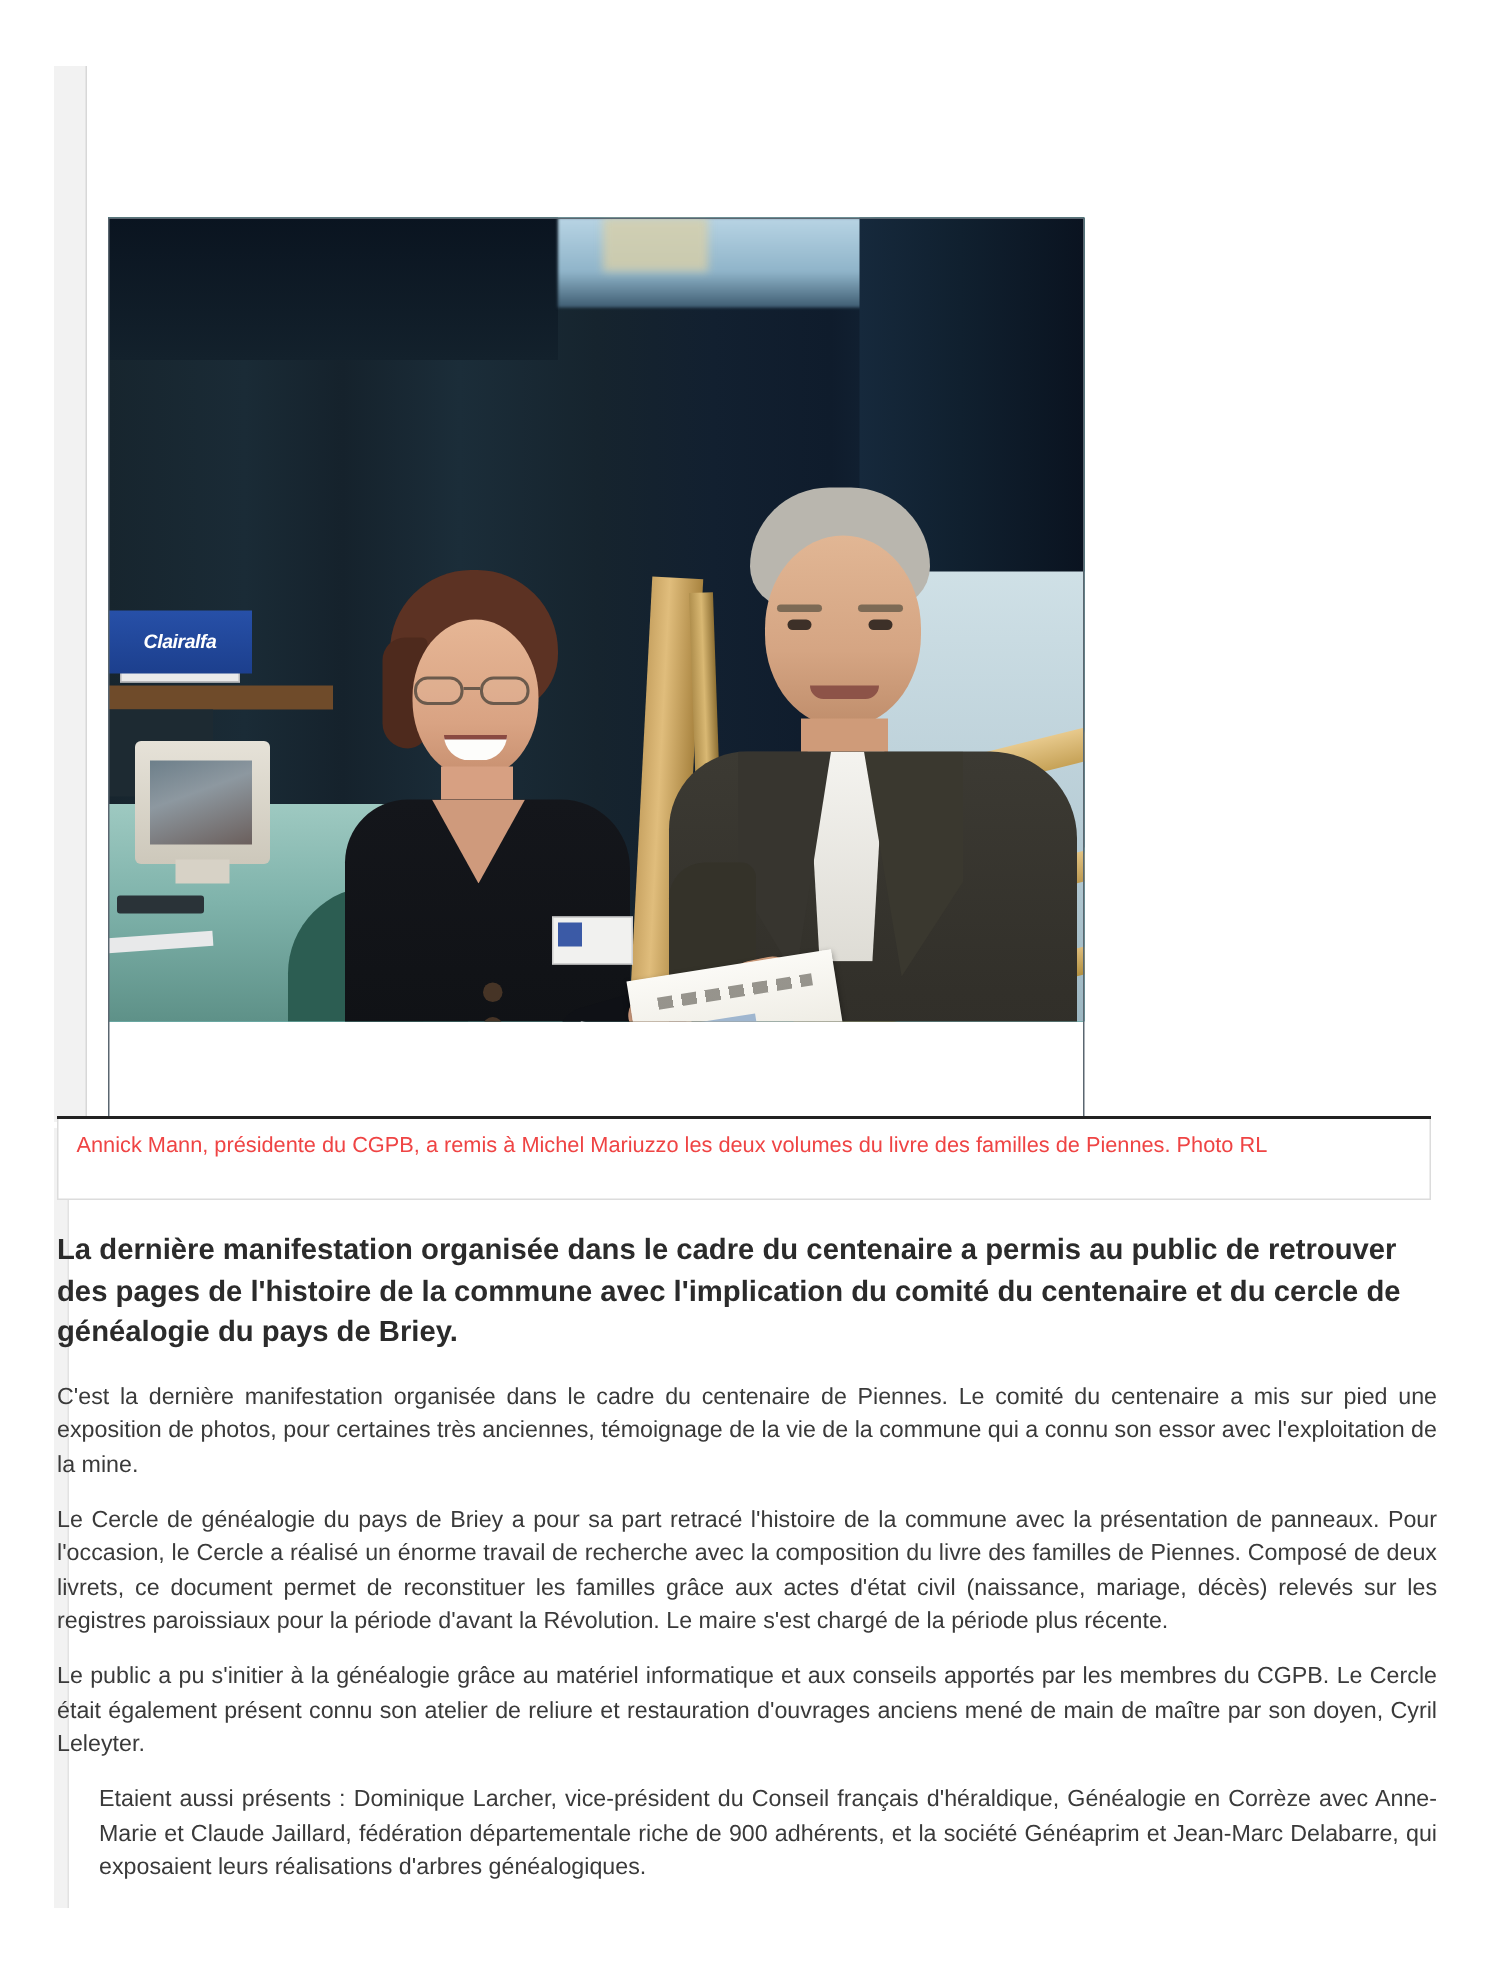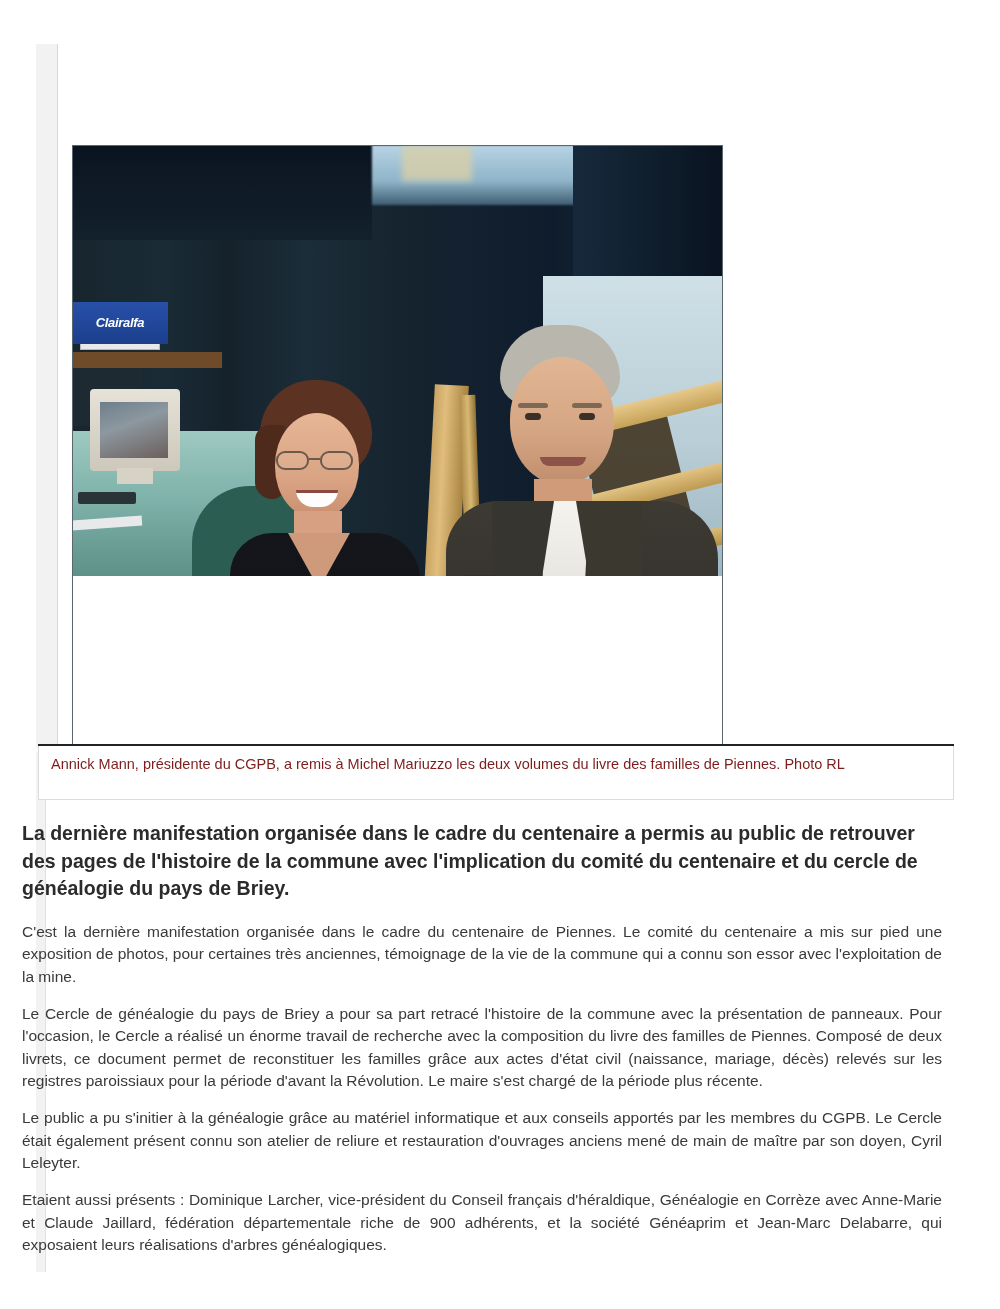"Clairalfa" .photo-wrap { height: 431px -> 536px }
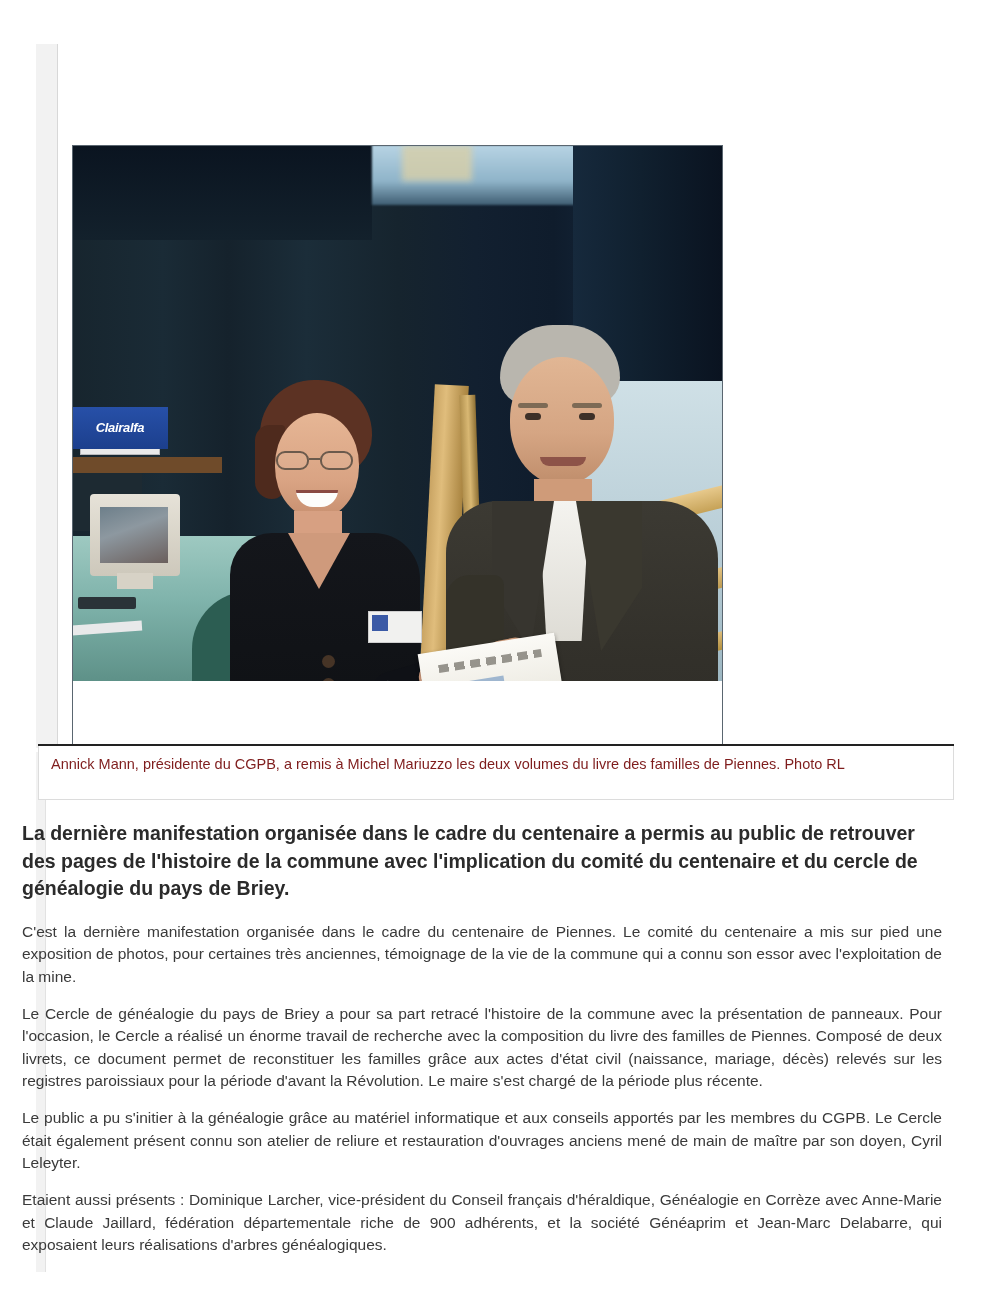"Annick Mann, présidente du CGPB," .caption-text { color: #7f1d1d -> #ef4444 }
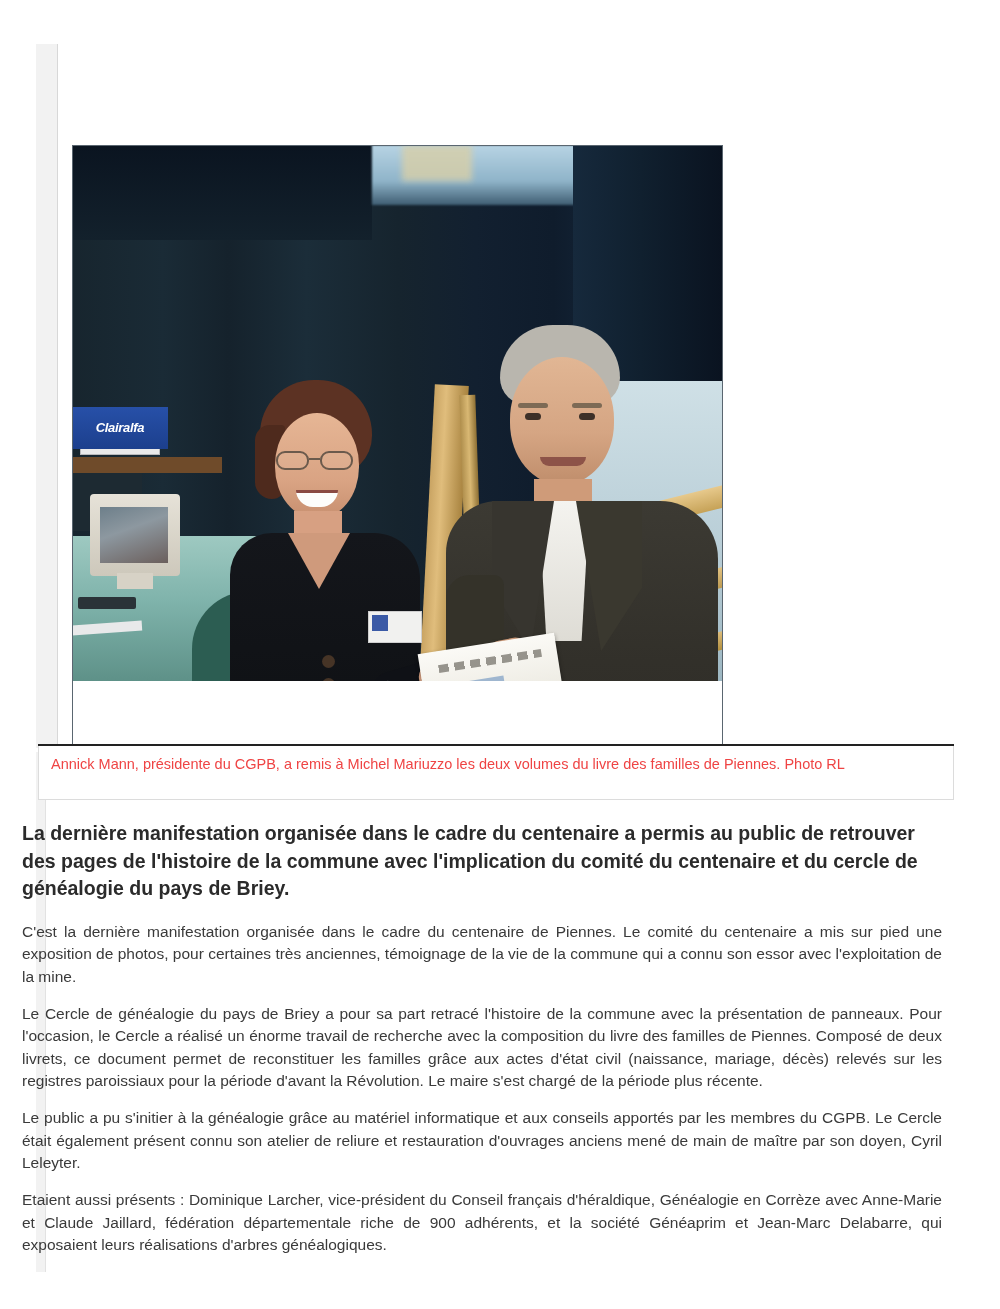"La dernière manifestation organisée dans" .body-col { left: 22px -> 38px }
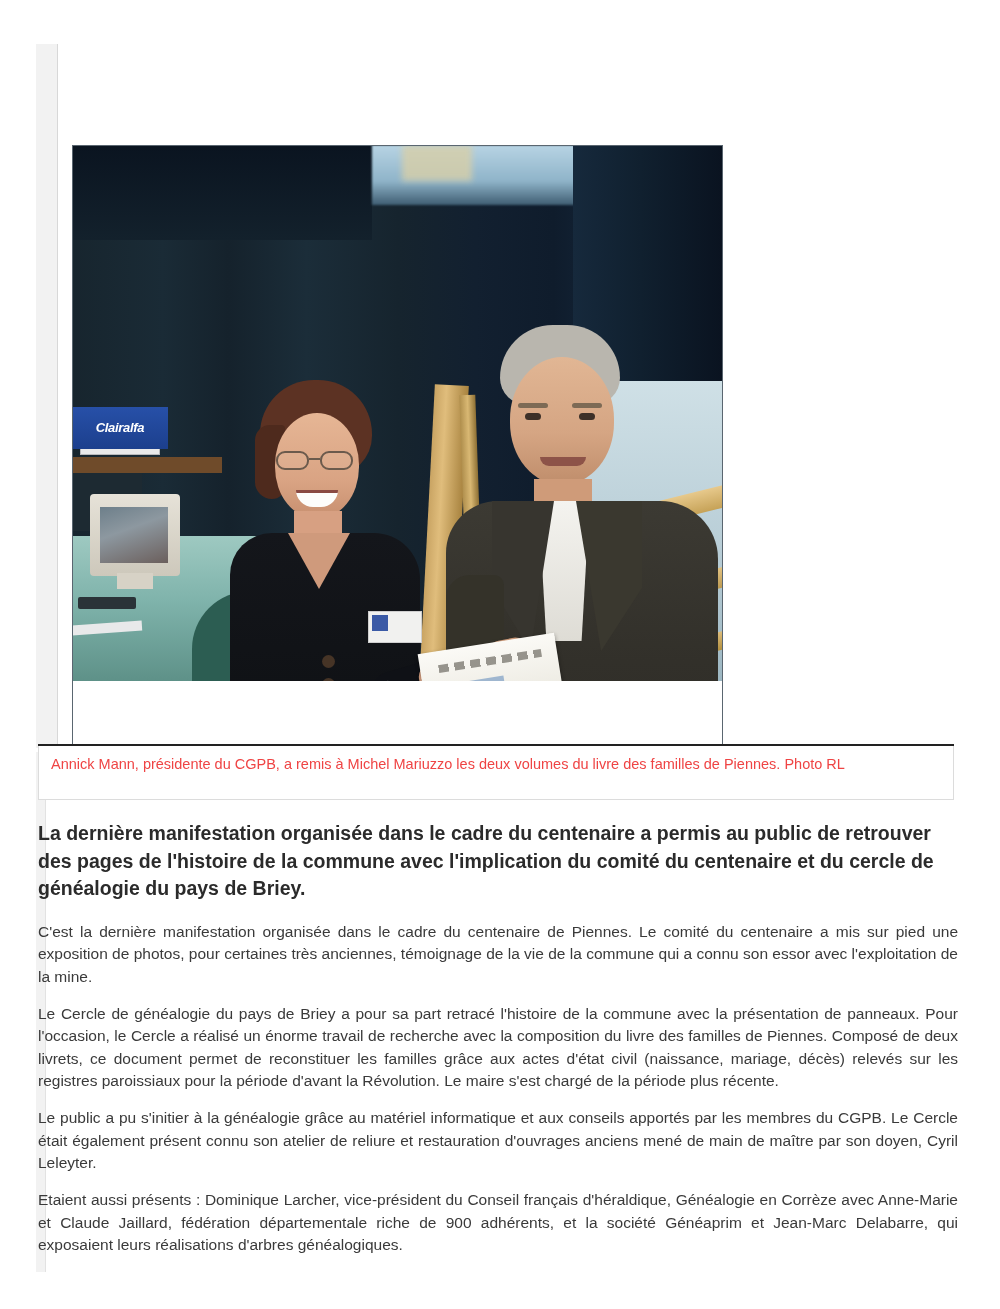"Etaient aussi présents : Dominique" .para:last-child { margin-left: none -> 28px }
